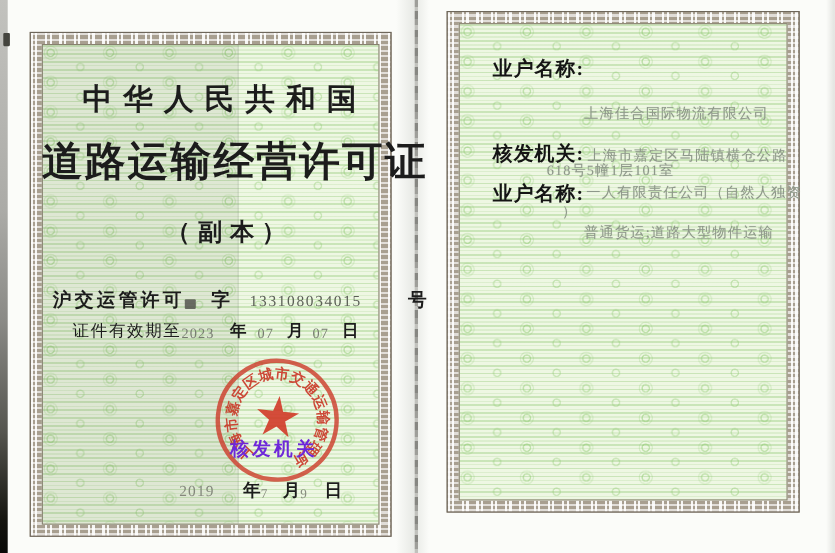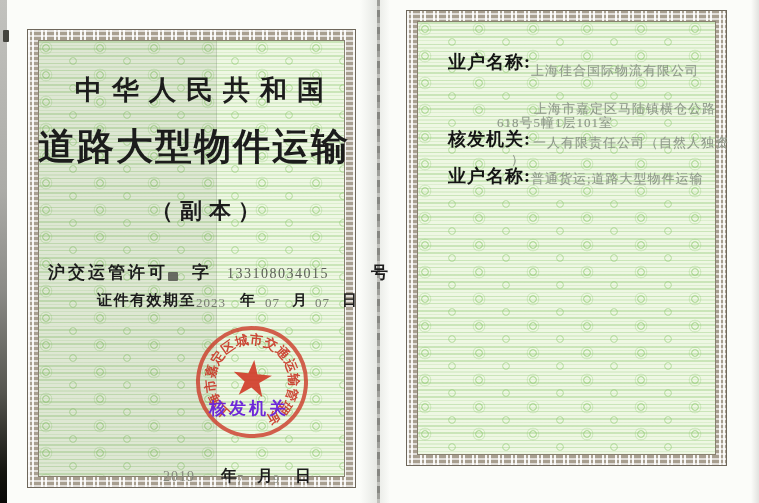"上海佳合国际物流有限公司" .f-value { margin-top: none -> 32px }
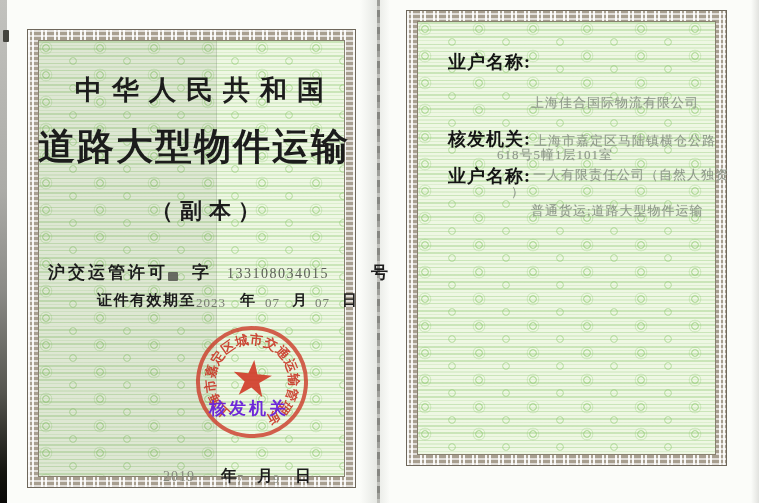"道路大型物件运输" div.lp-text { text: 大型物件运输 -> 运输经营许可证 }
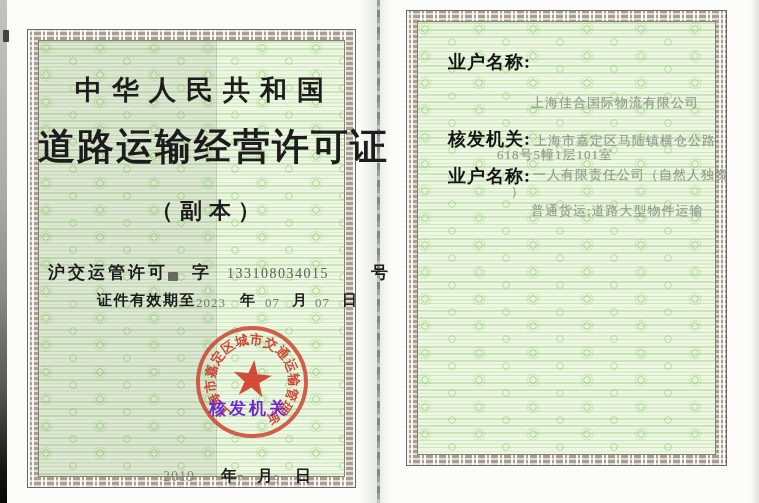"证件有效期至" .validity-row .vlabel { font-weight: 700 -> 400; margin-left: 31px -> none }
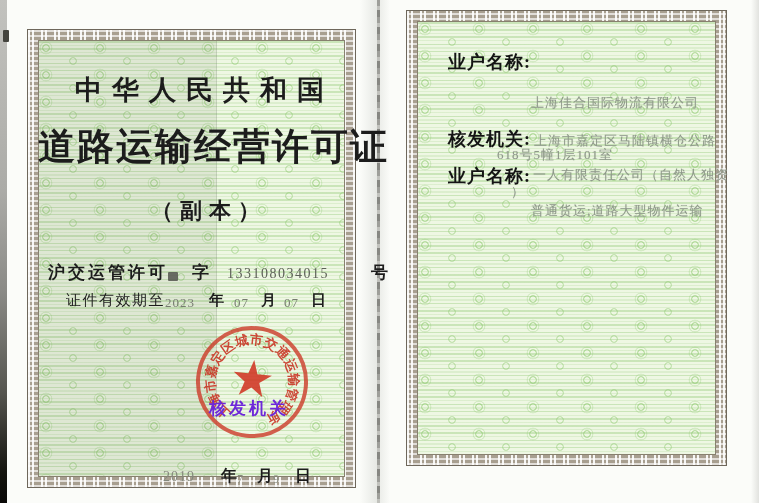"2019" .issue-row { margin-top: 30px -> none }
